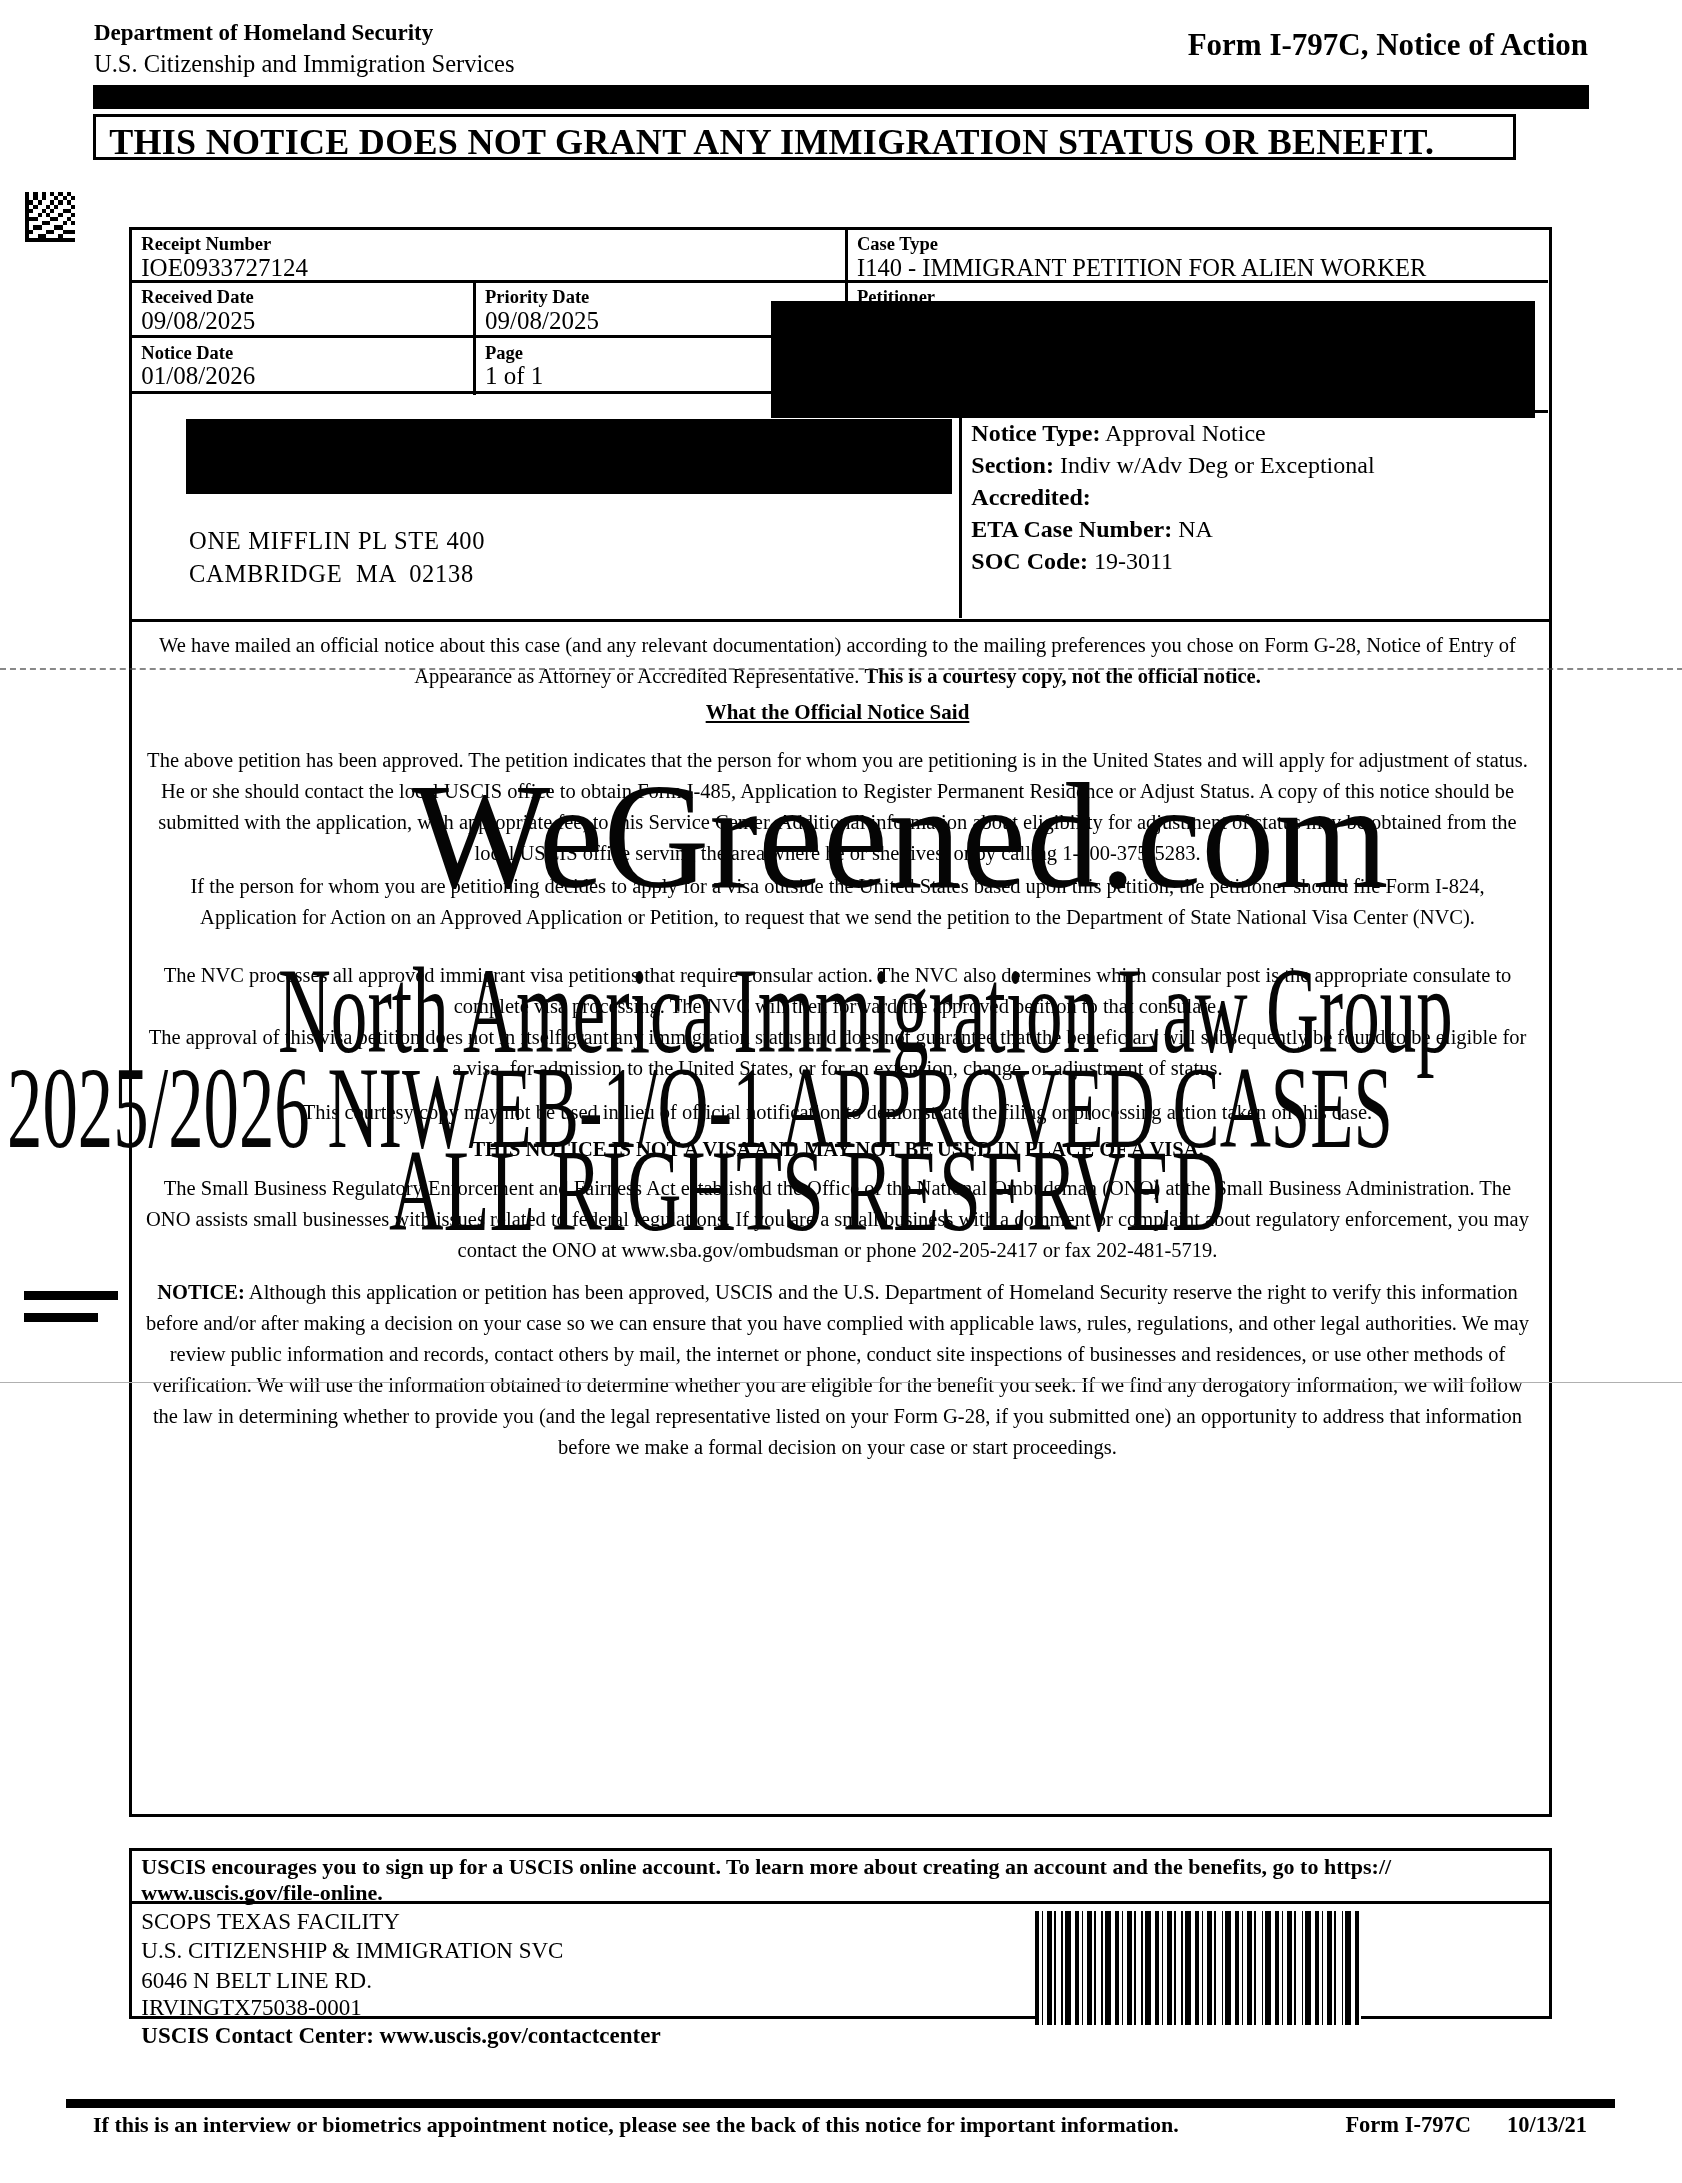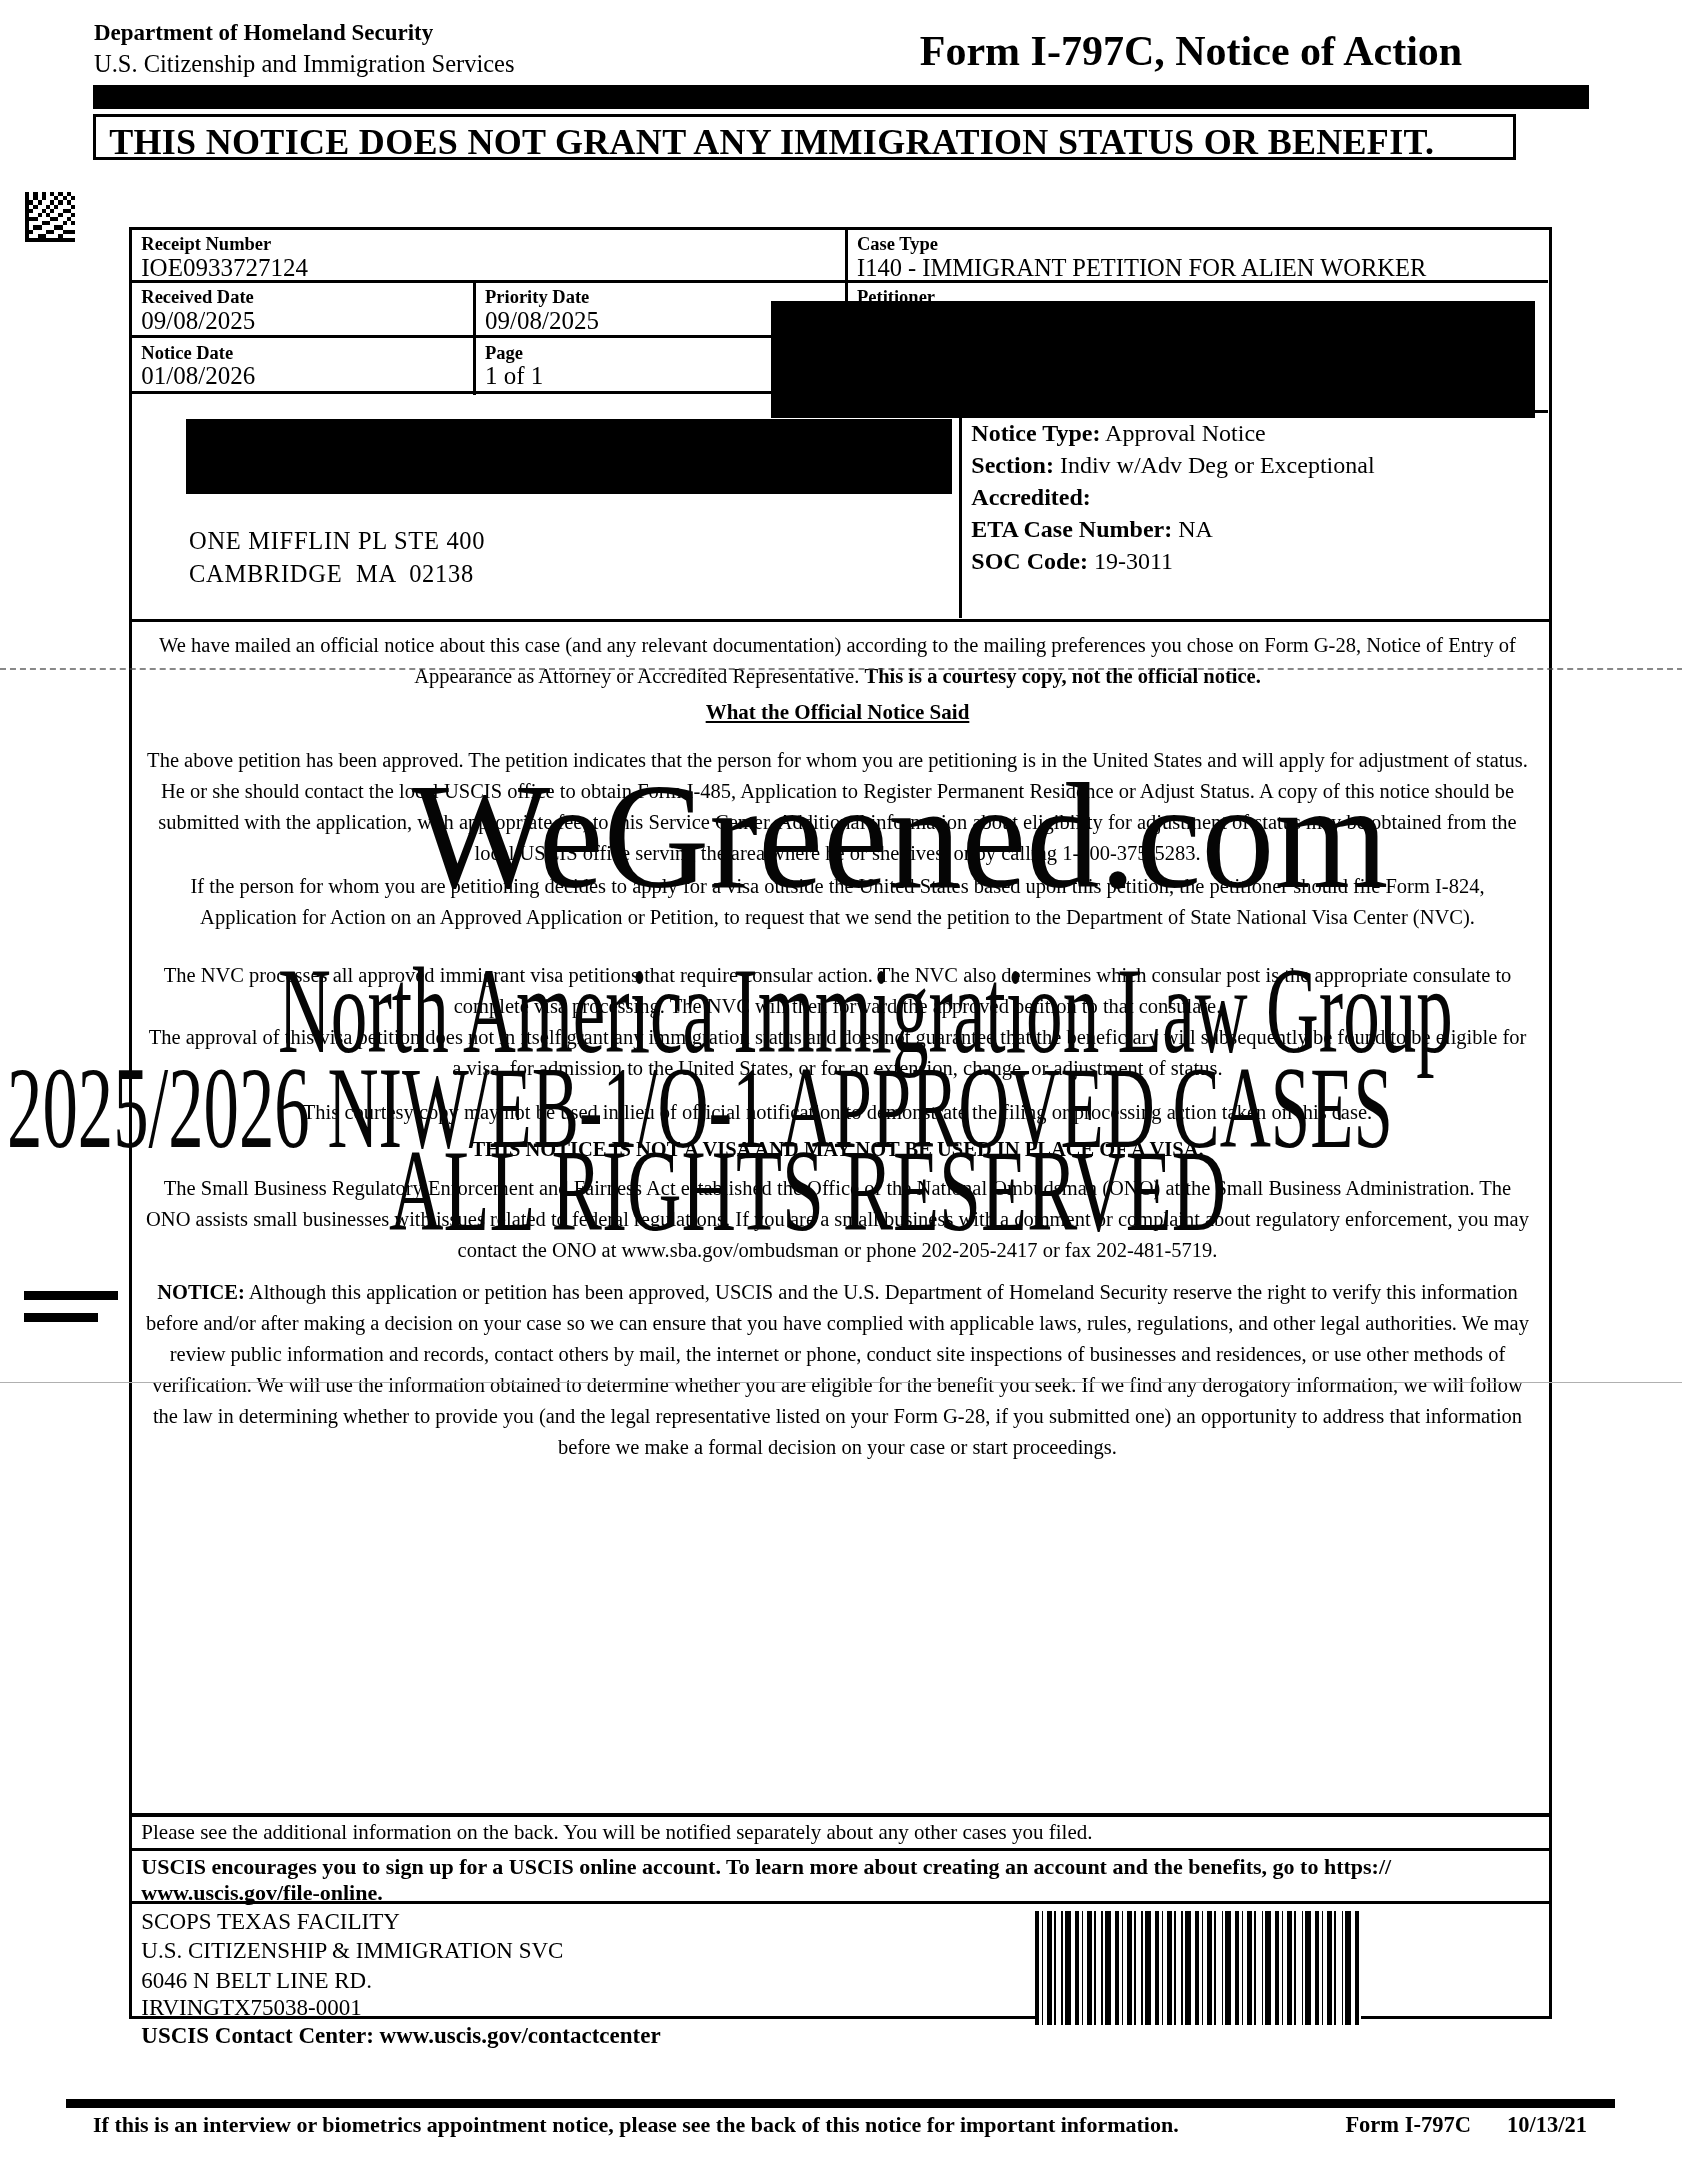"Form I-797C, Notice of Action" .formtitle { font-size: 42px -> 31px; text-align: center -> right }
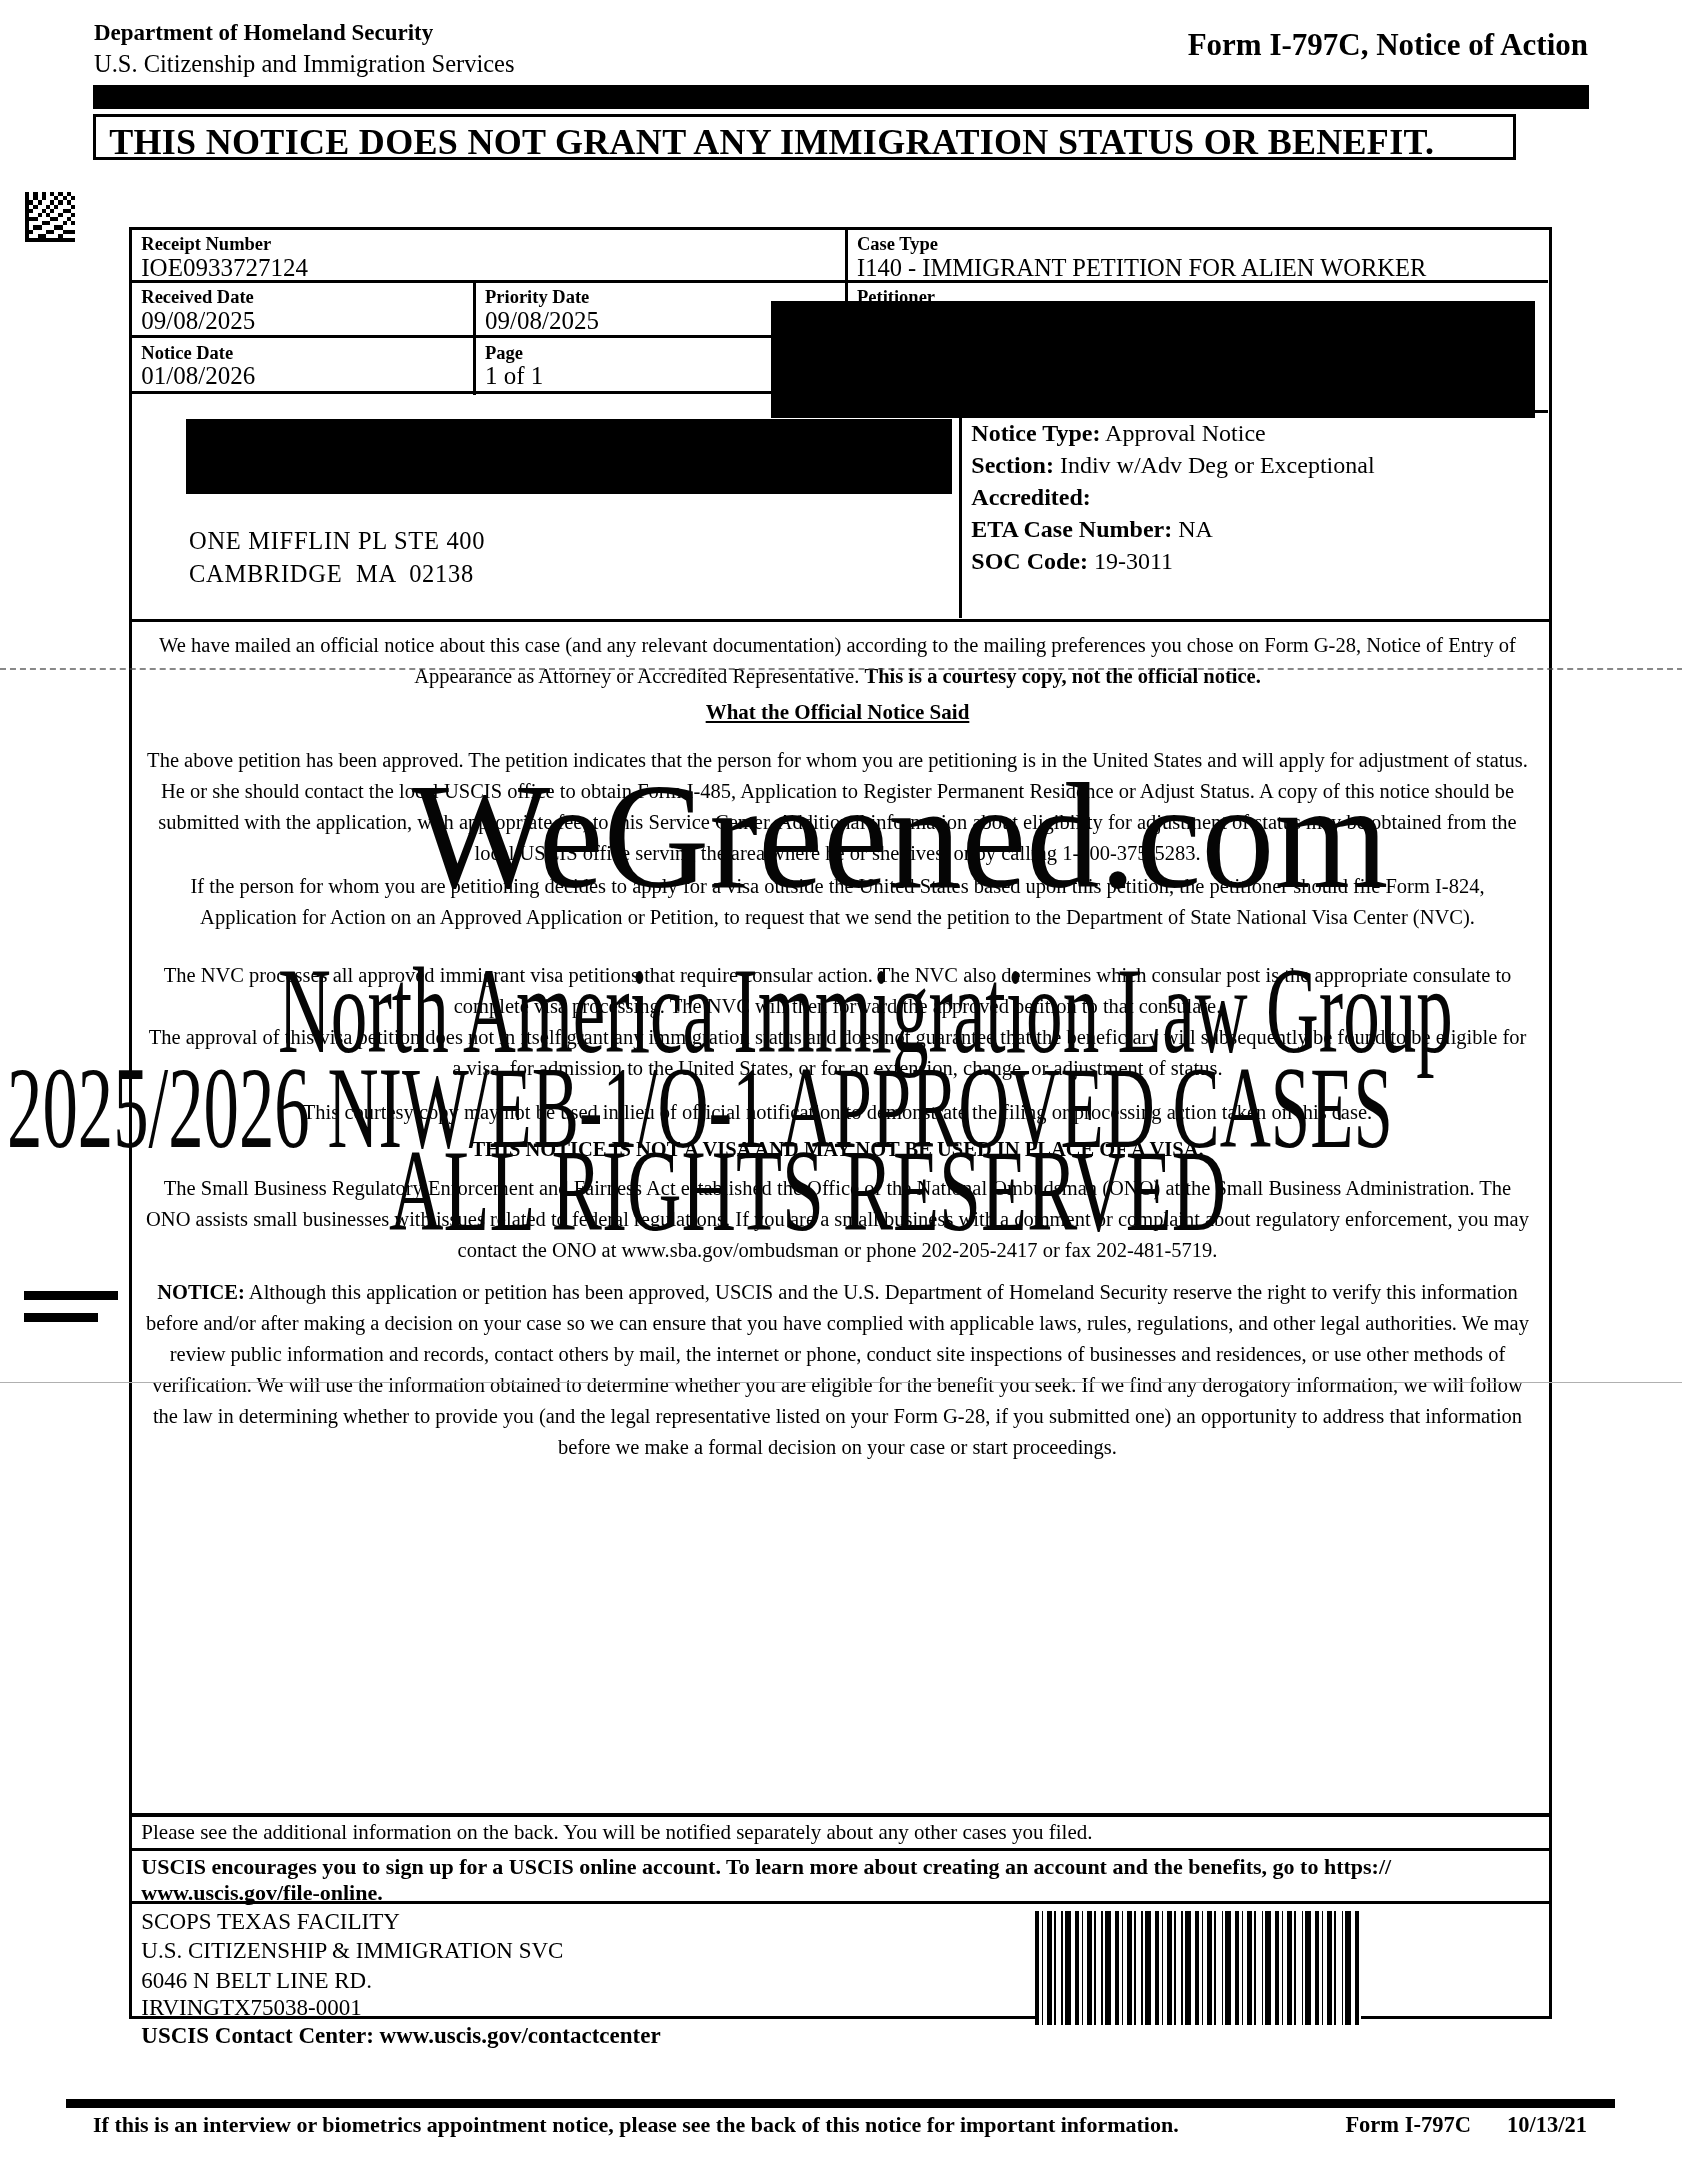"Please see the additional information" div.abs { html: <div> <div>Please see the additional information on the back. You will be notified separately about any other cases you filed.</div> </div> -> none }
